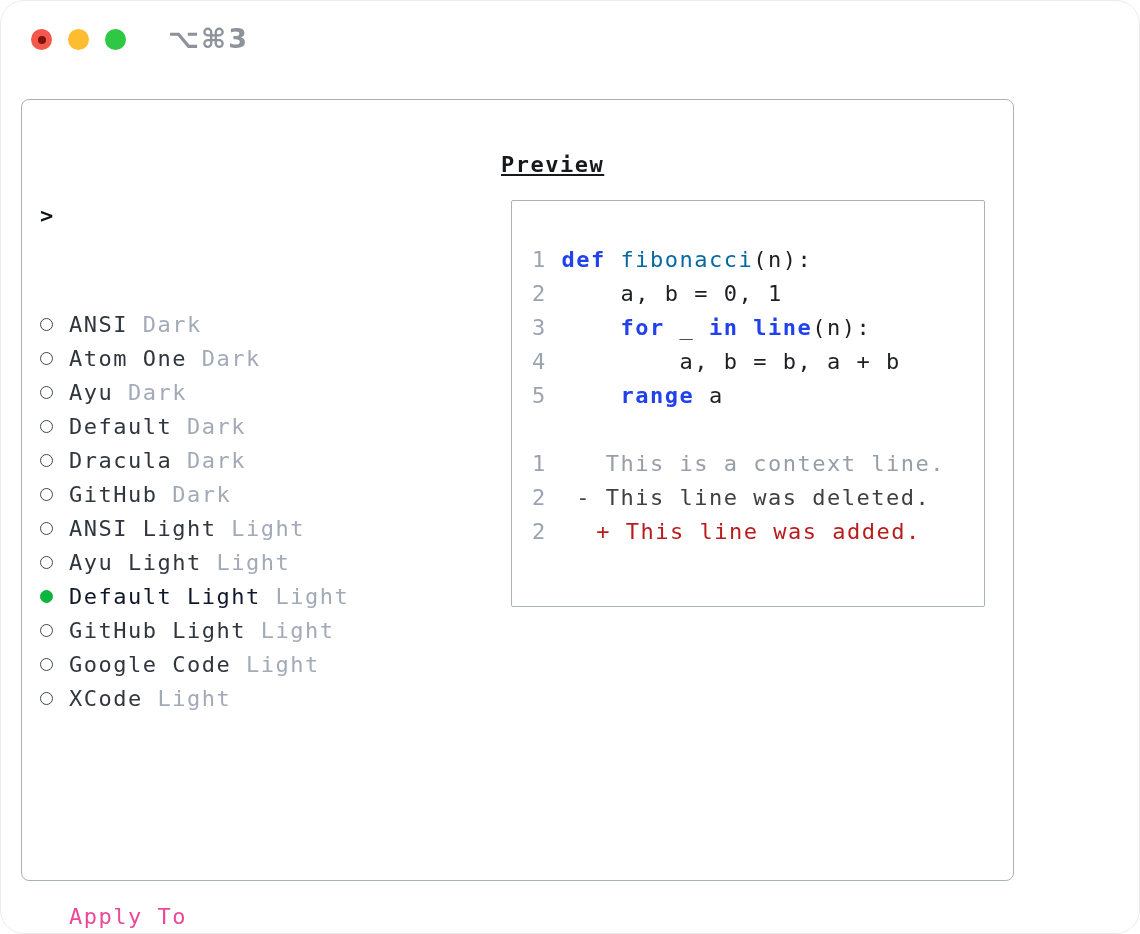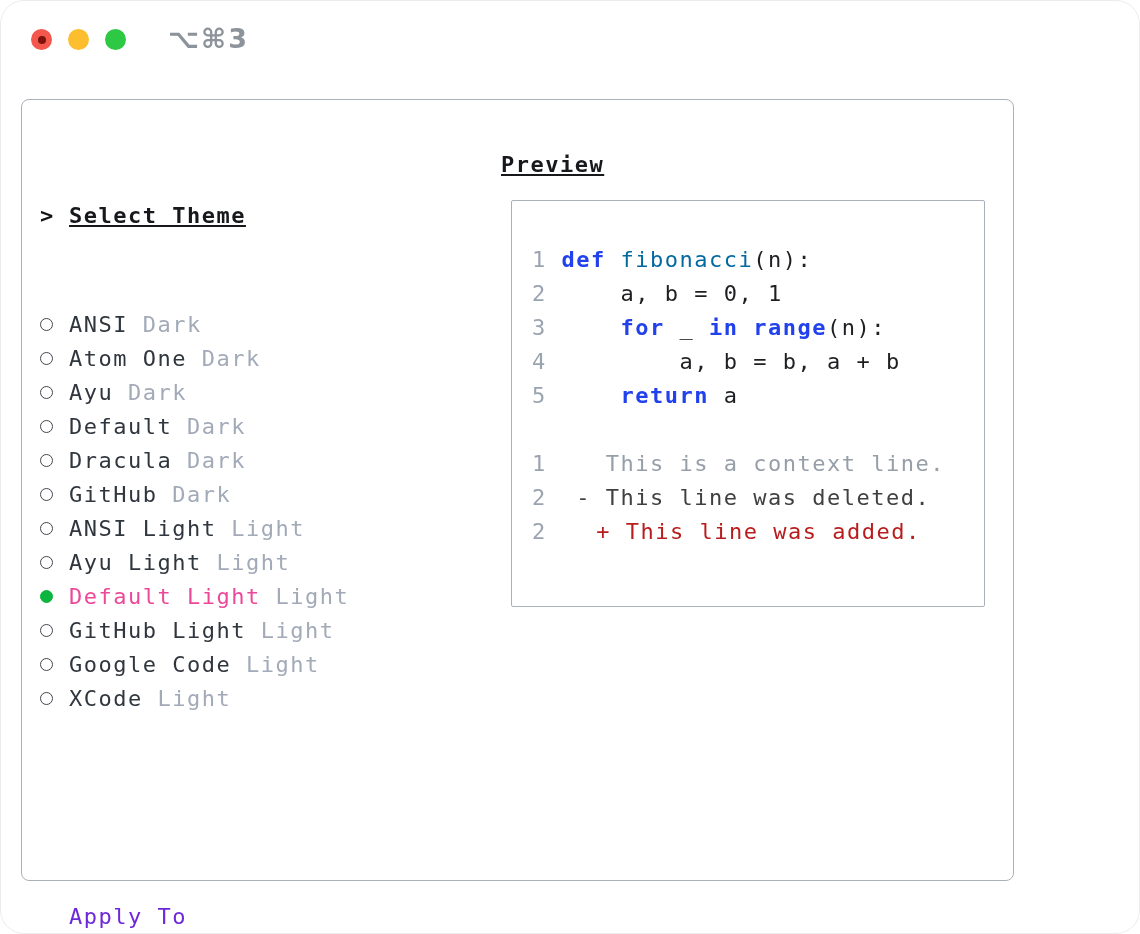"Select Theme" span.heading { html: <span>Select Theme</span> -> none }
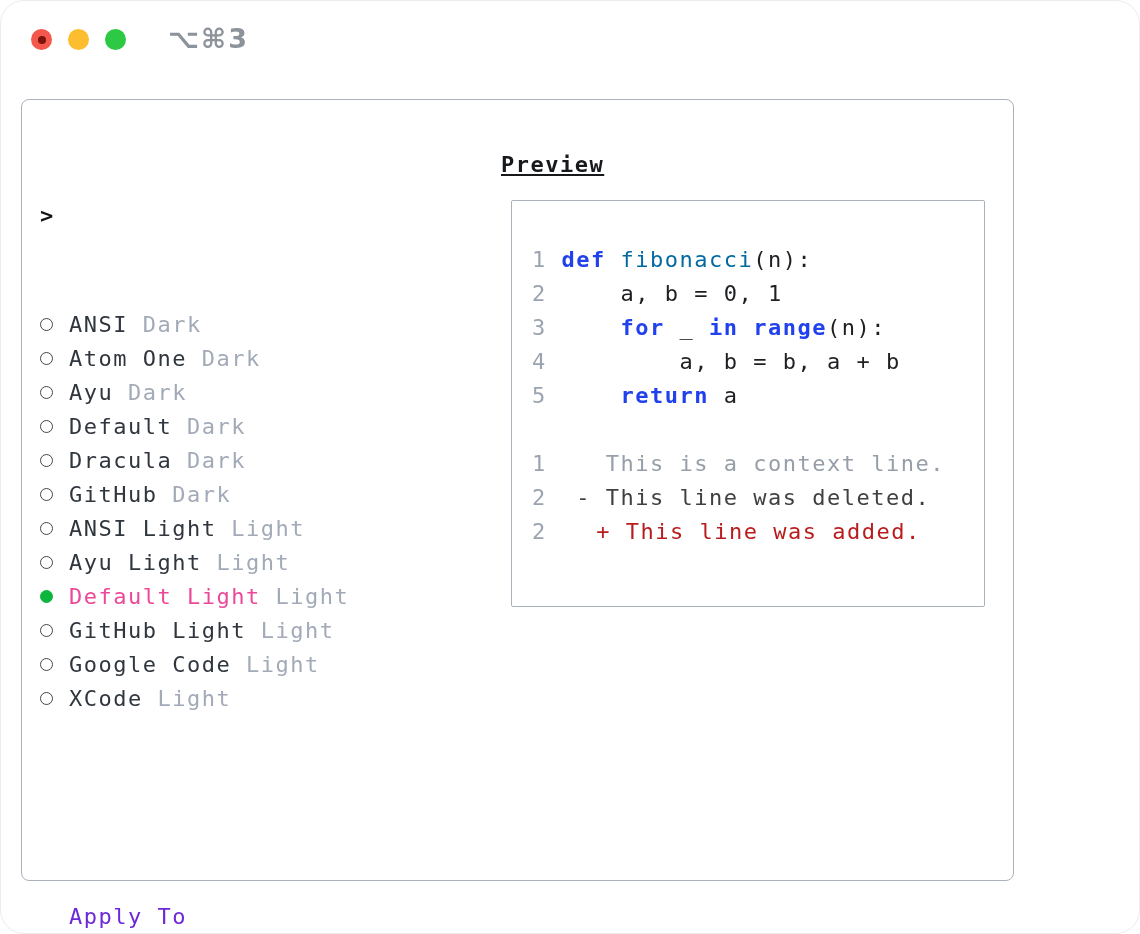"range" span.kw { text: range -> line }
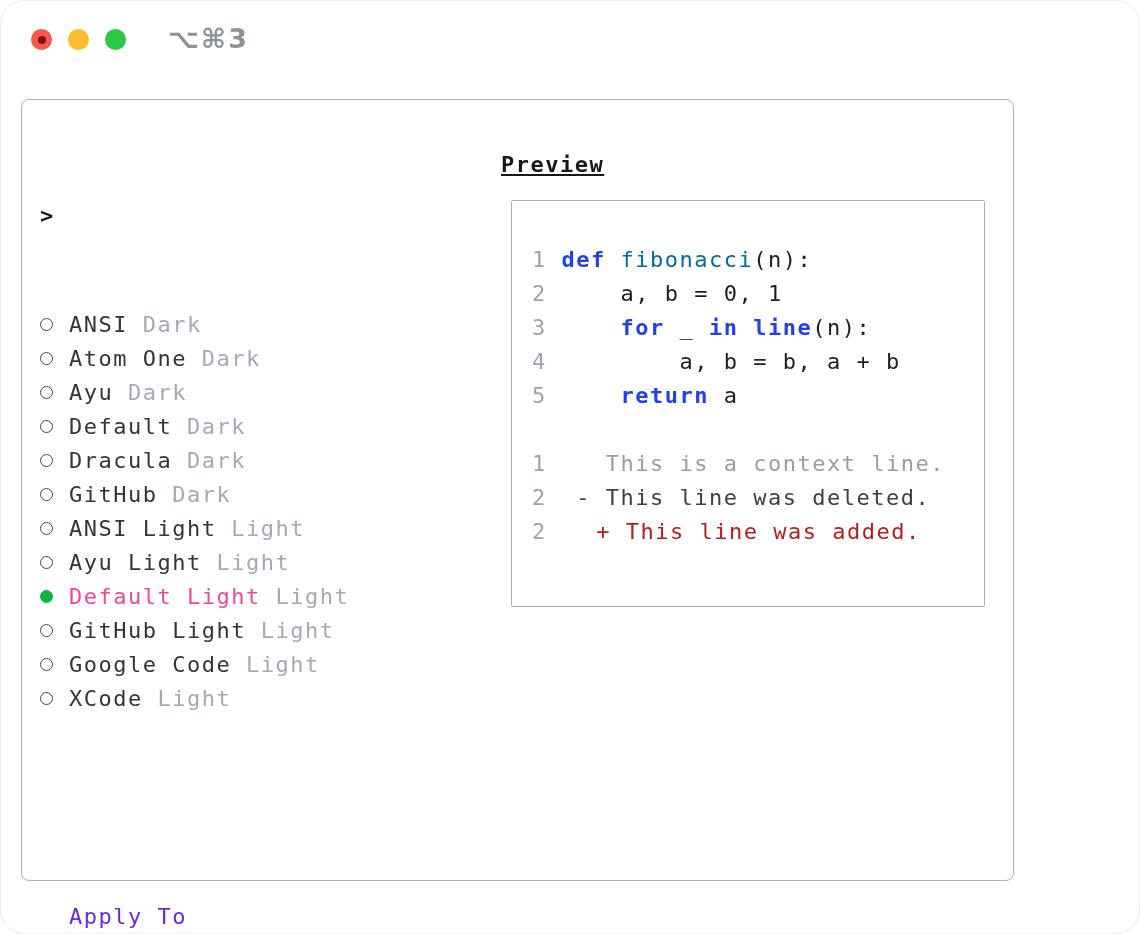"return" span.kw { text: return -> range }
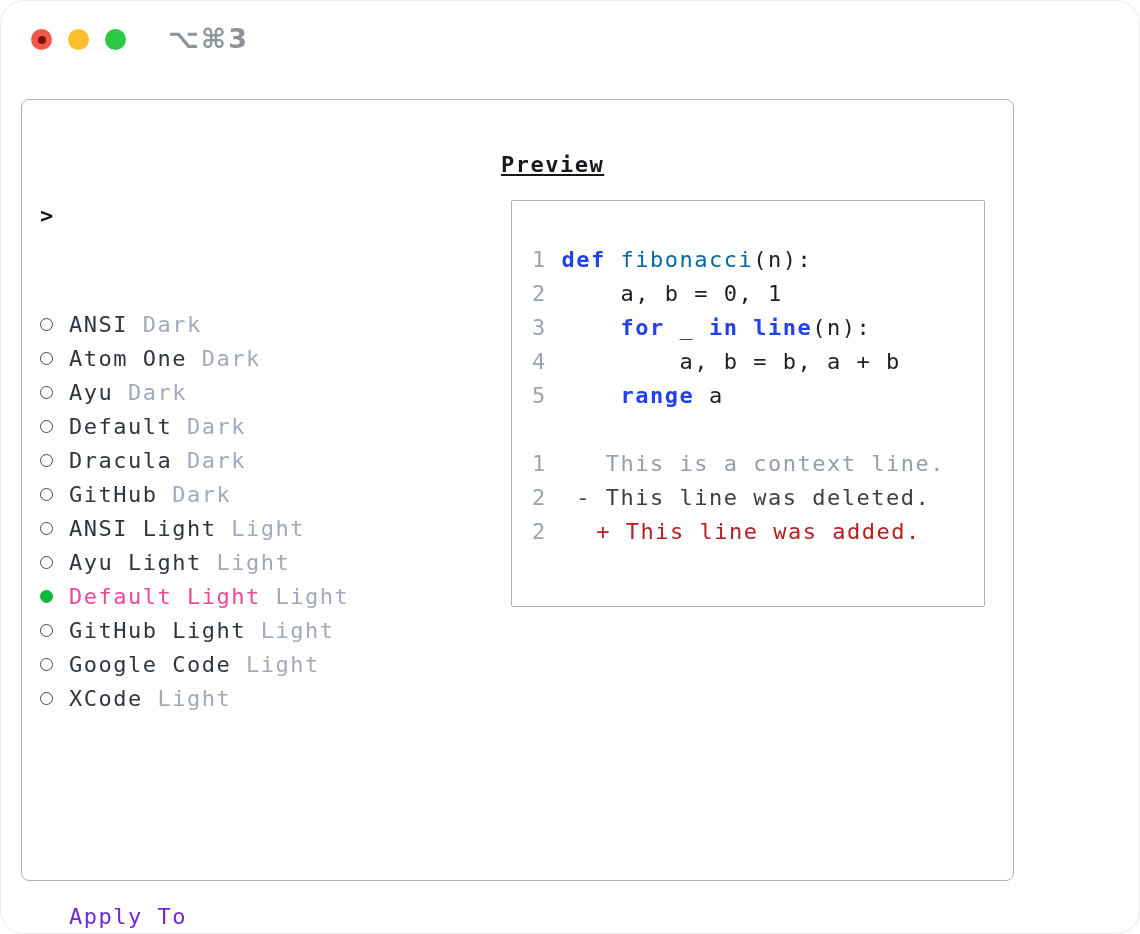"Default Light" .name.sel { color: #ec4899 -> #0f172a }
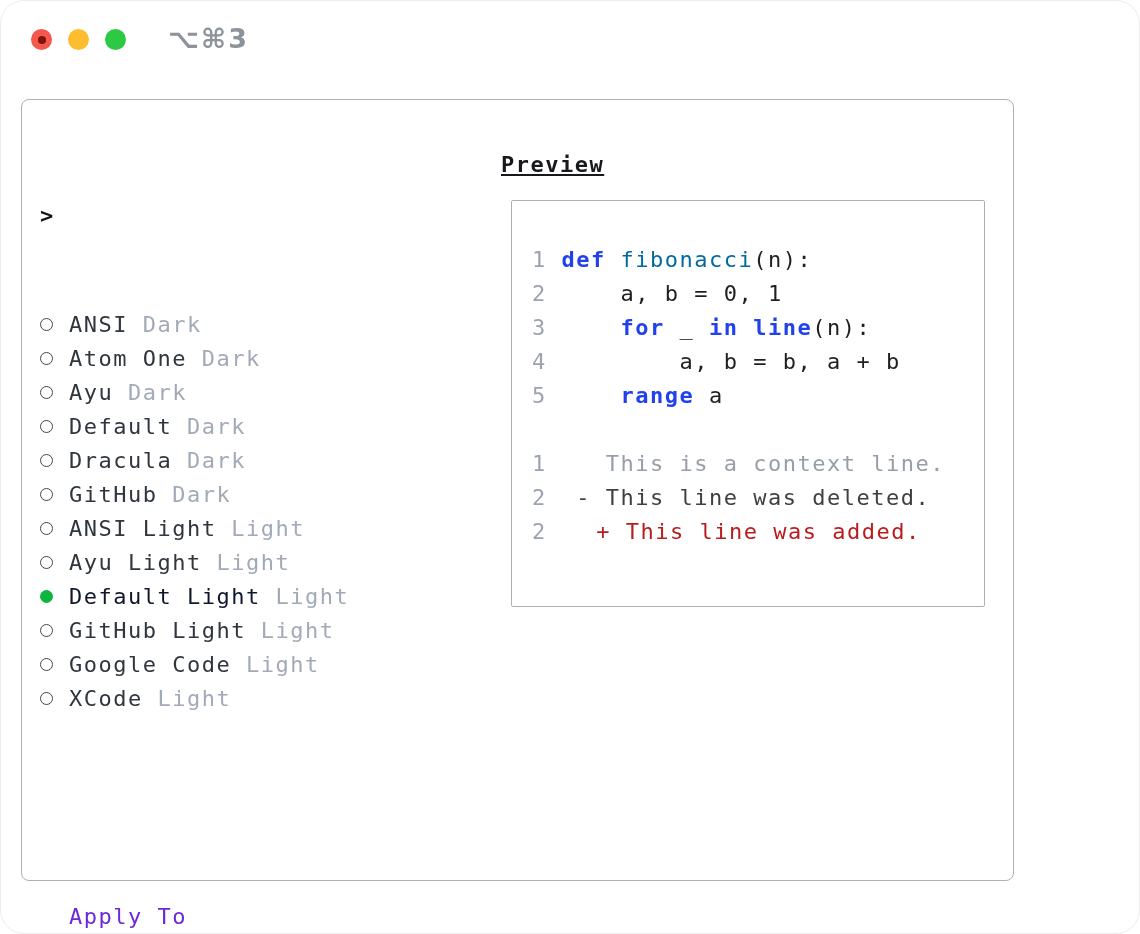"Apply To" span.name { color: #6d28d9 -> #ec4899 }
